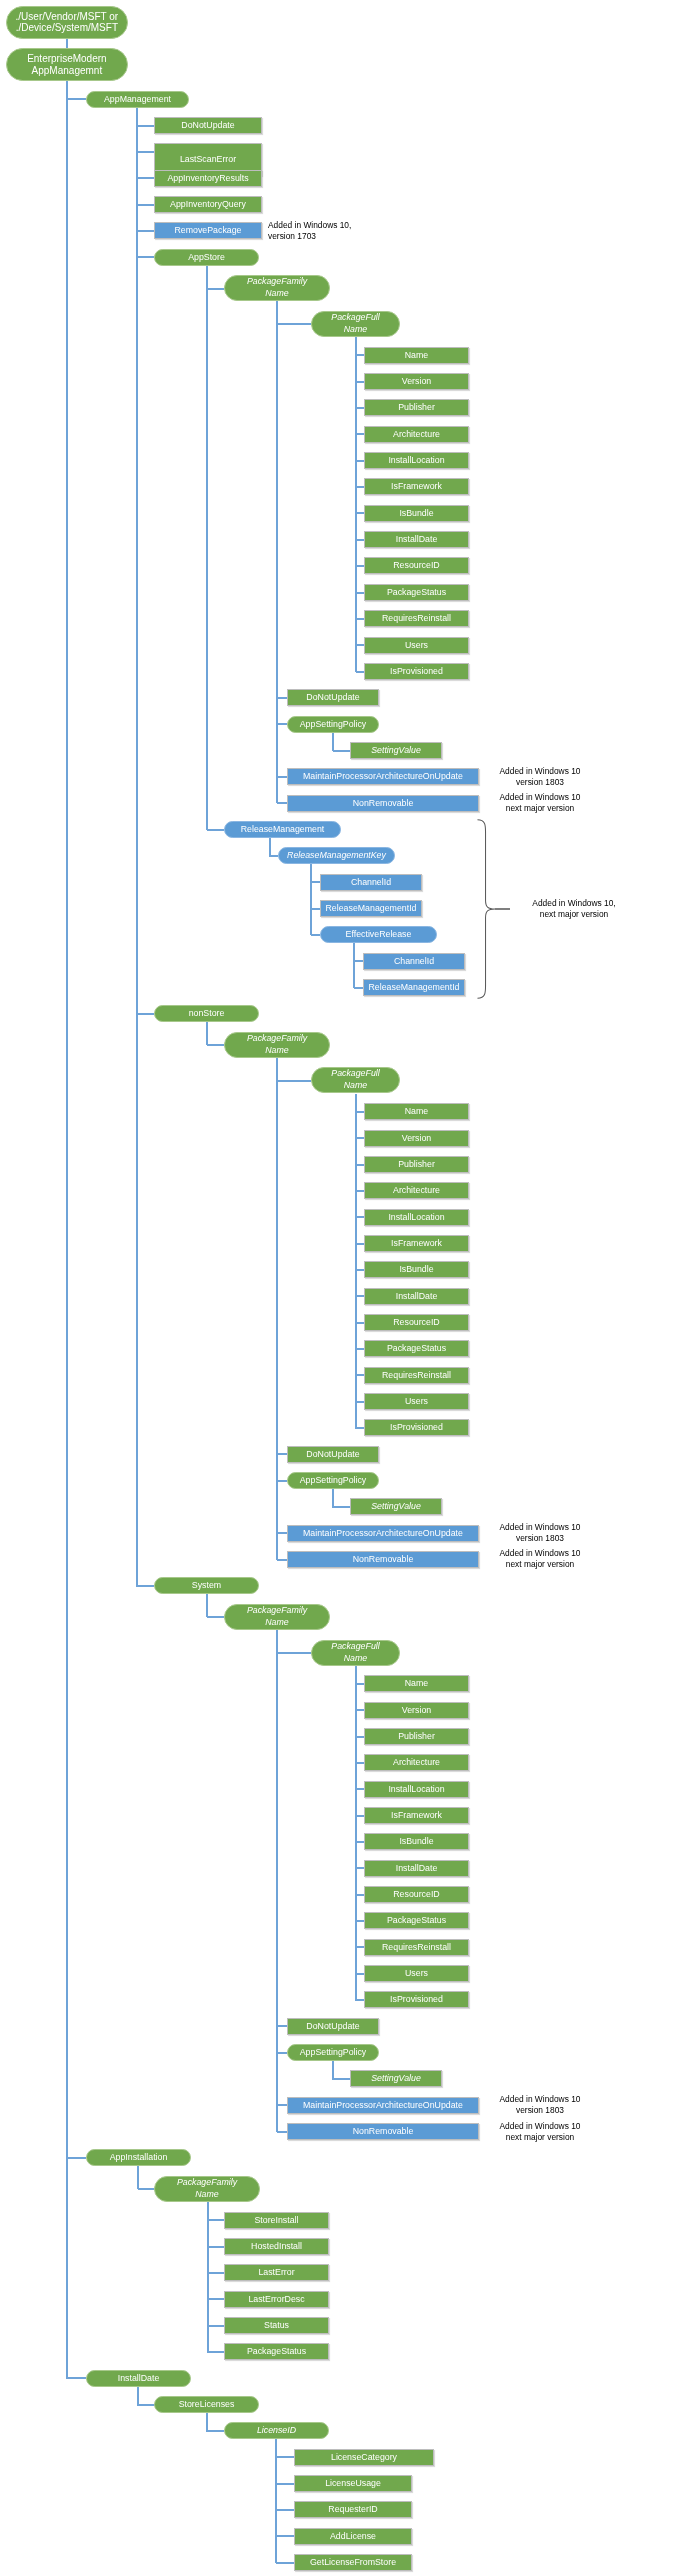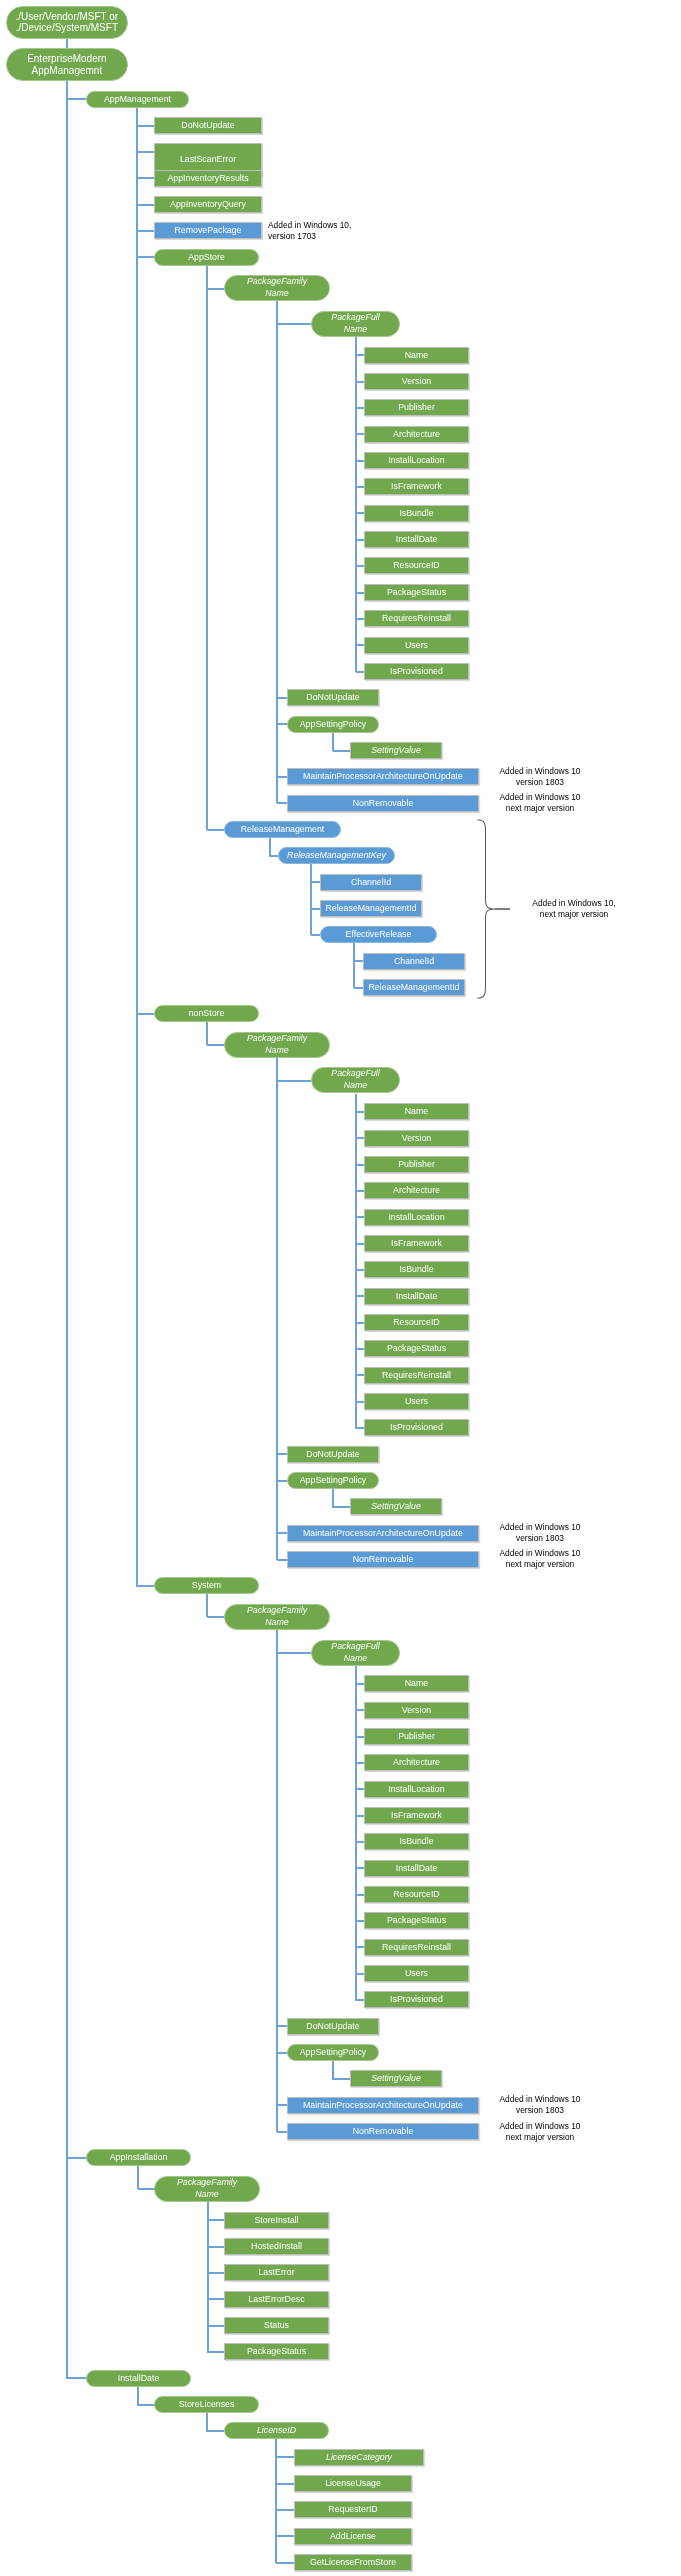"LicenseCategory" div.node { font-style: italic -> none; width: 130px -> 140px }
